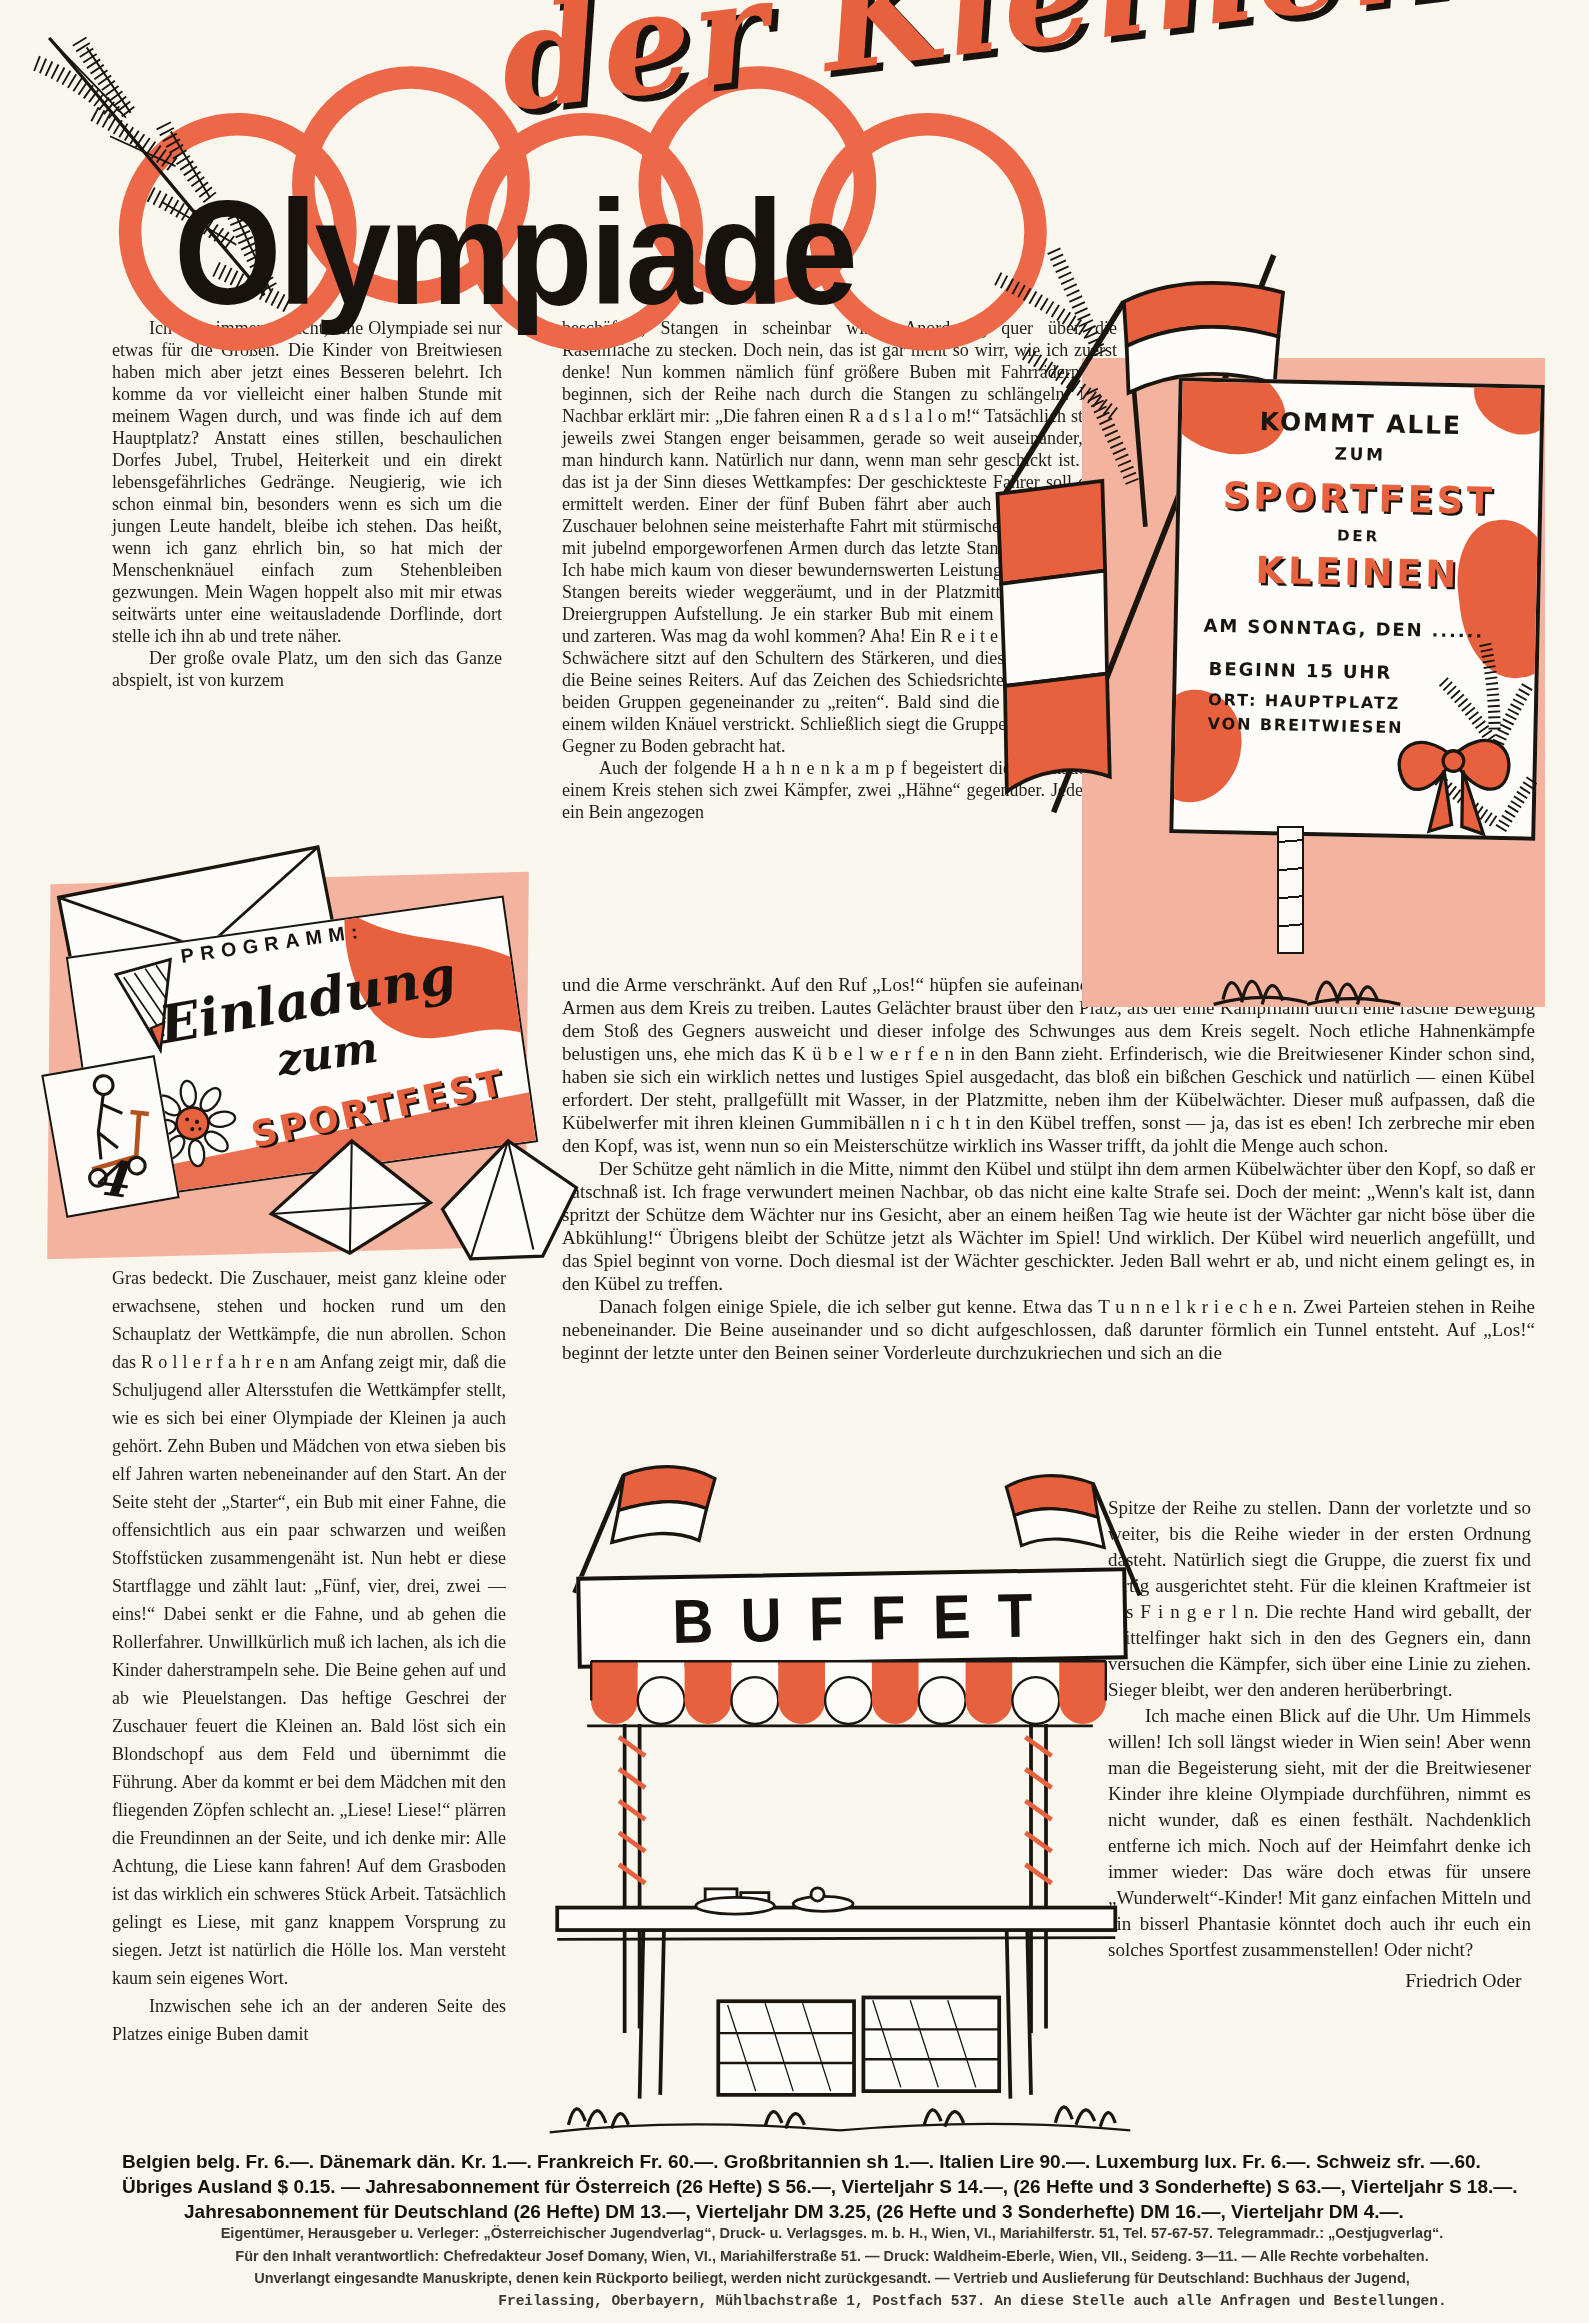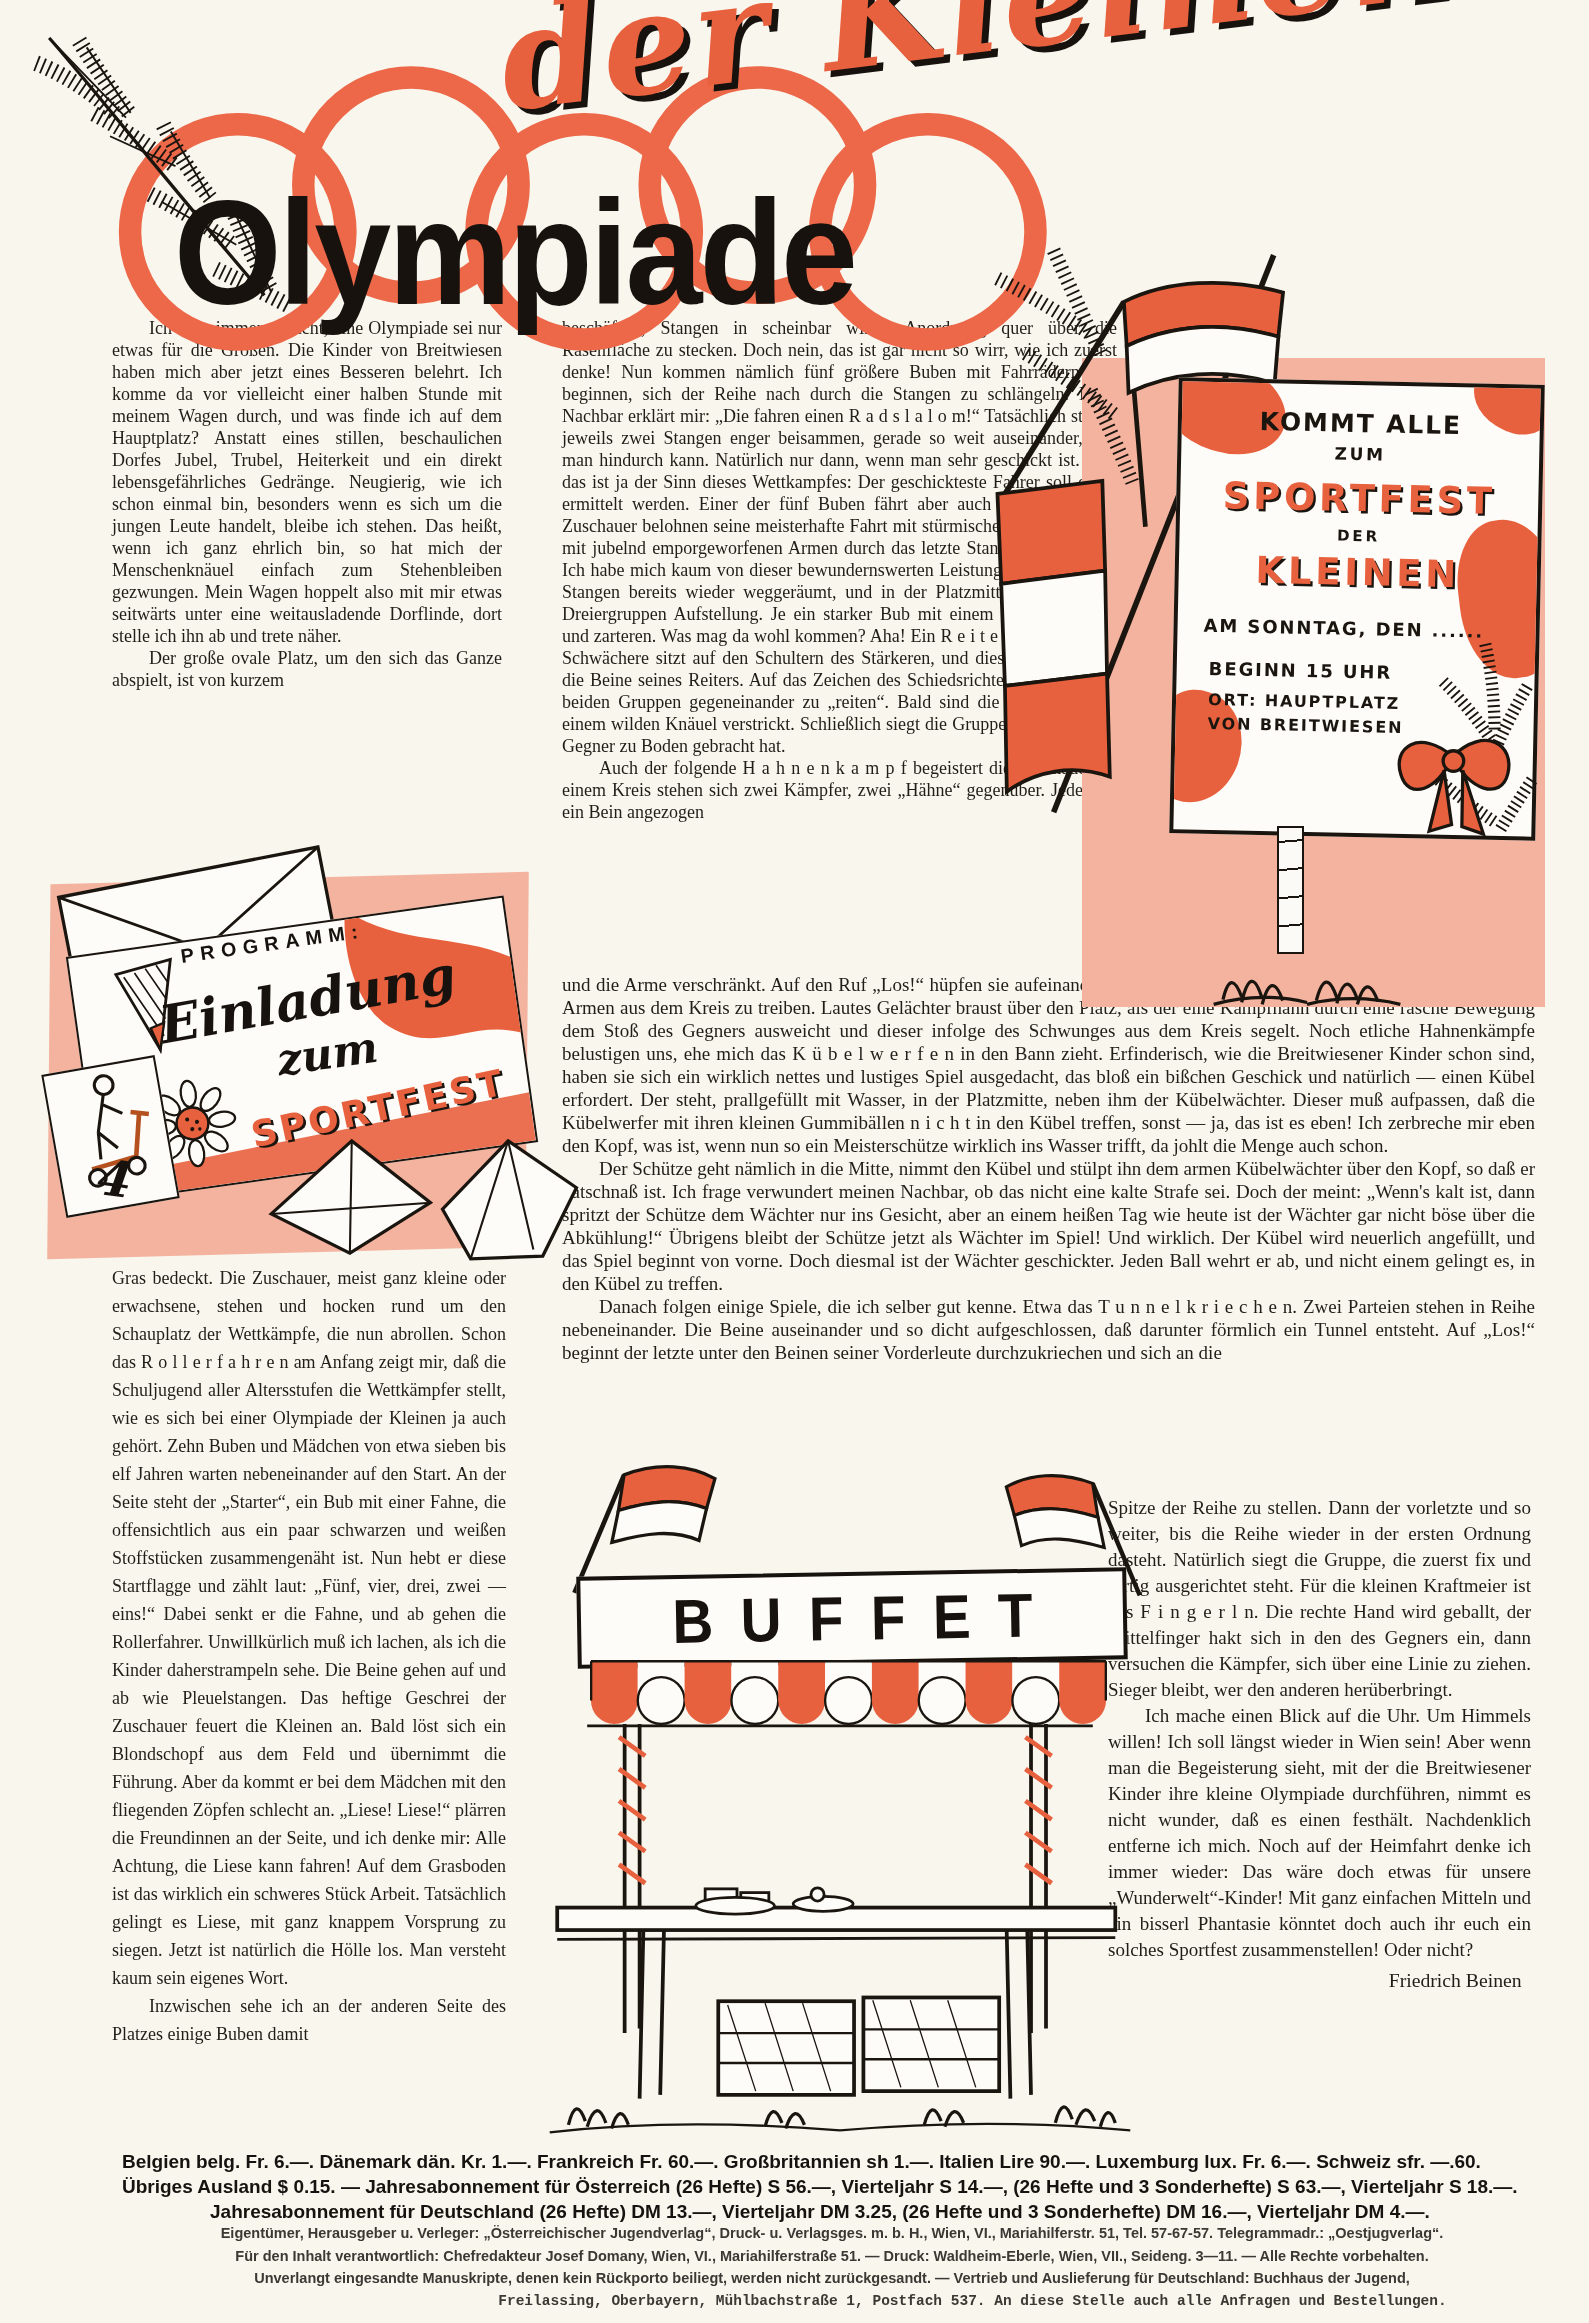"Friedrich Beinen" div { text: Beinen -> Oder }
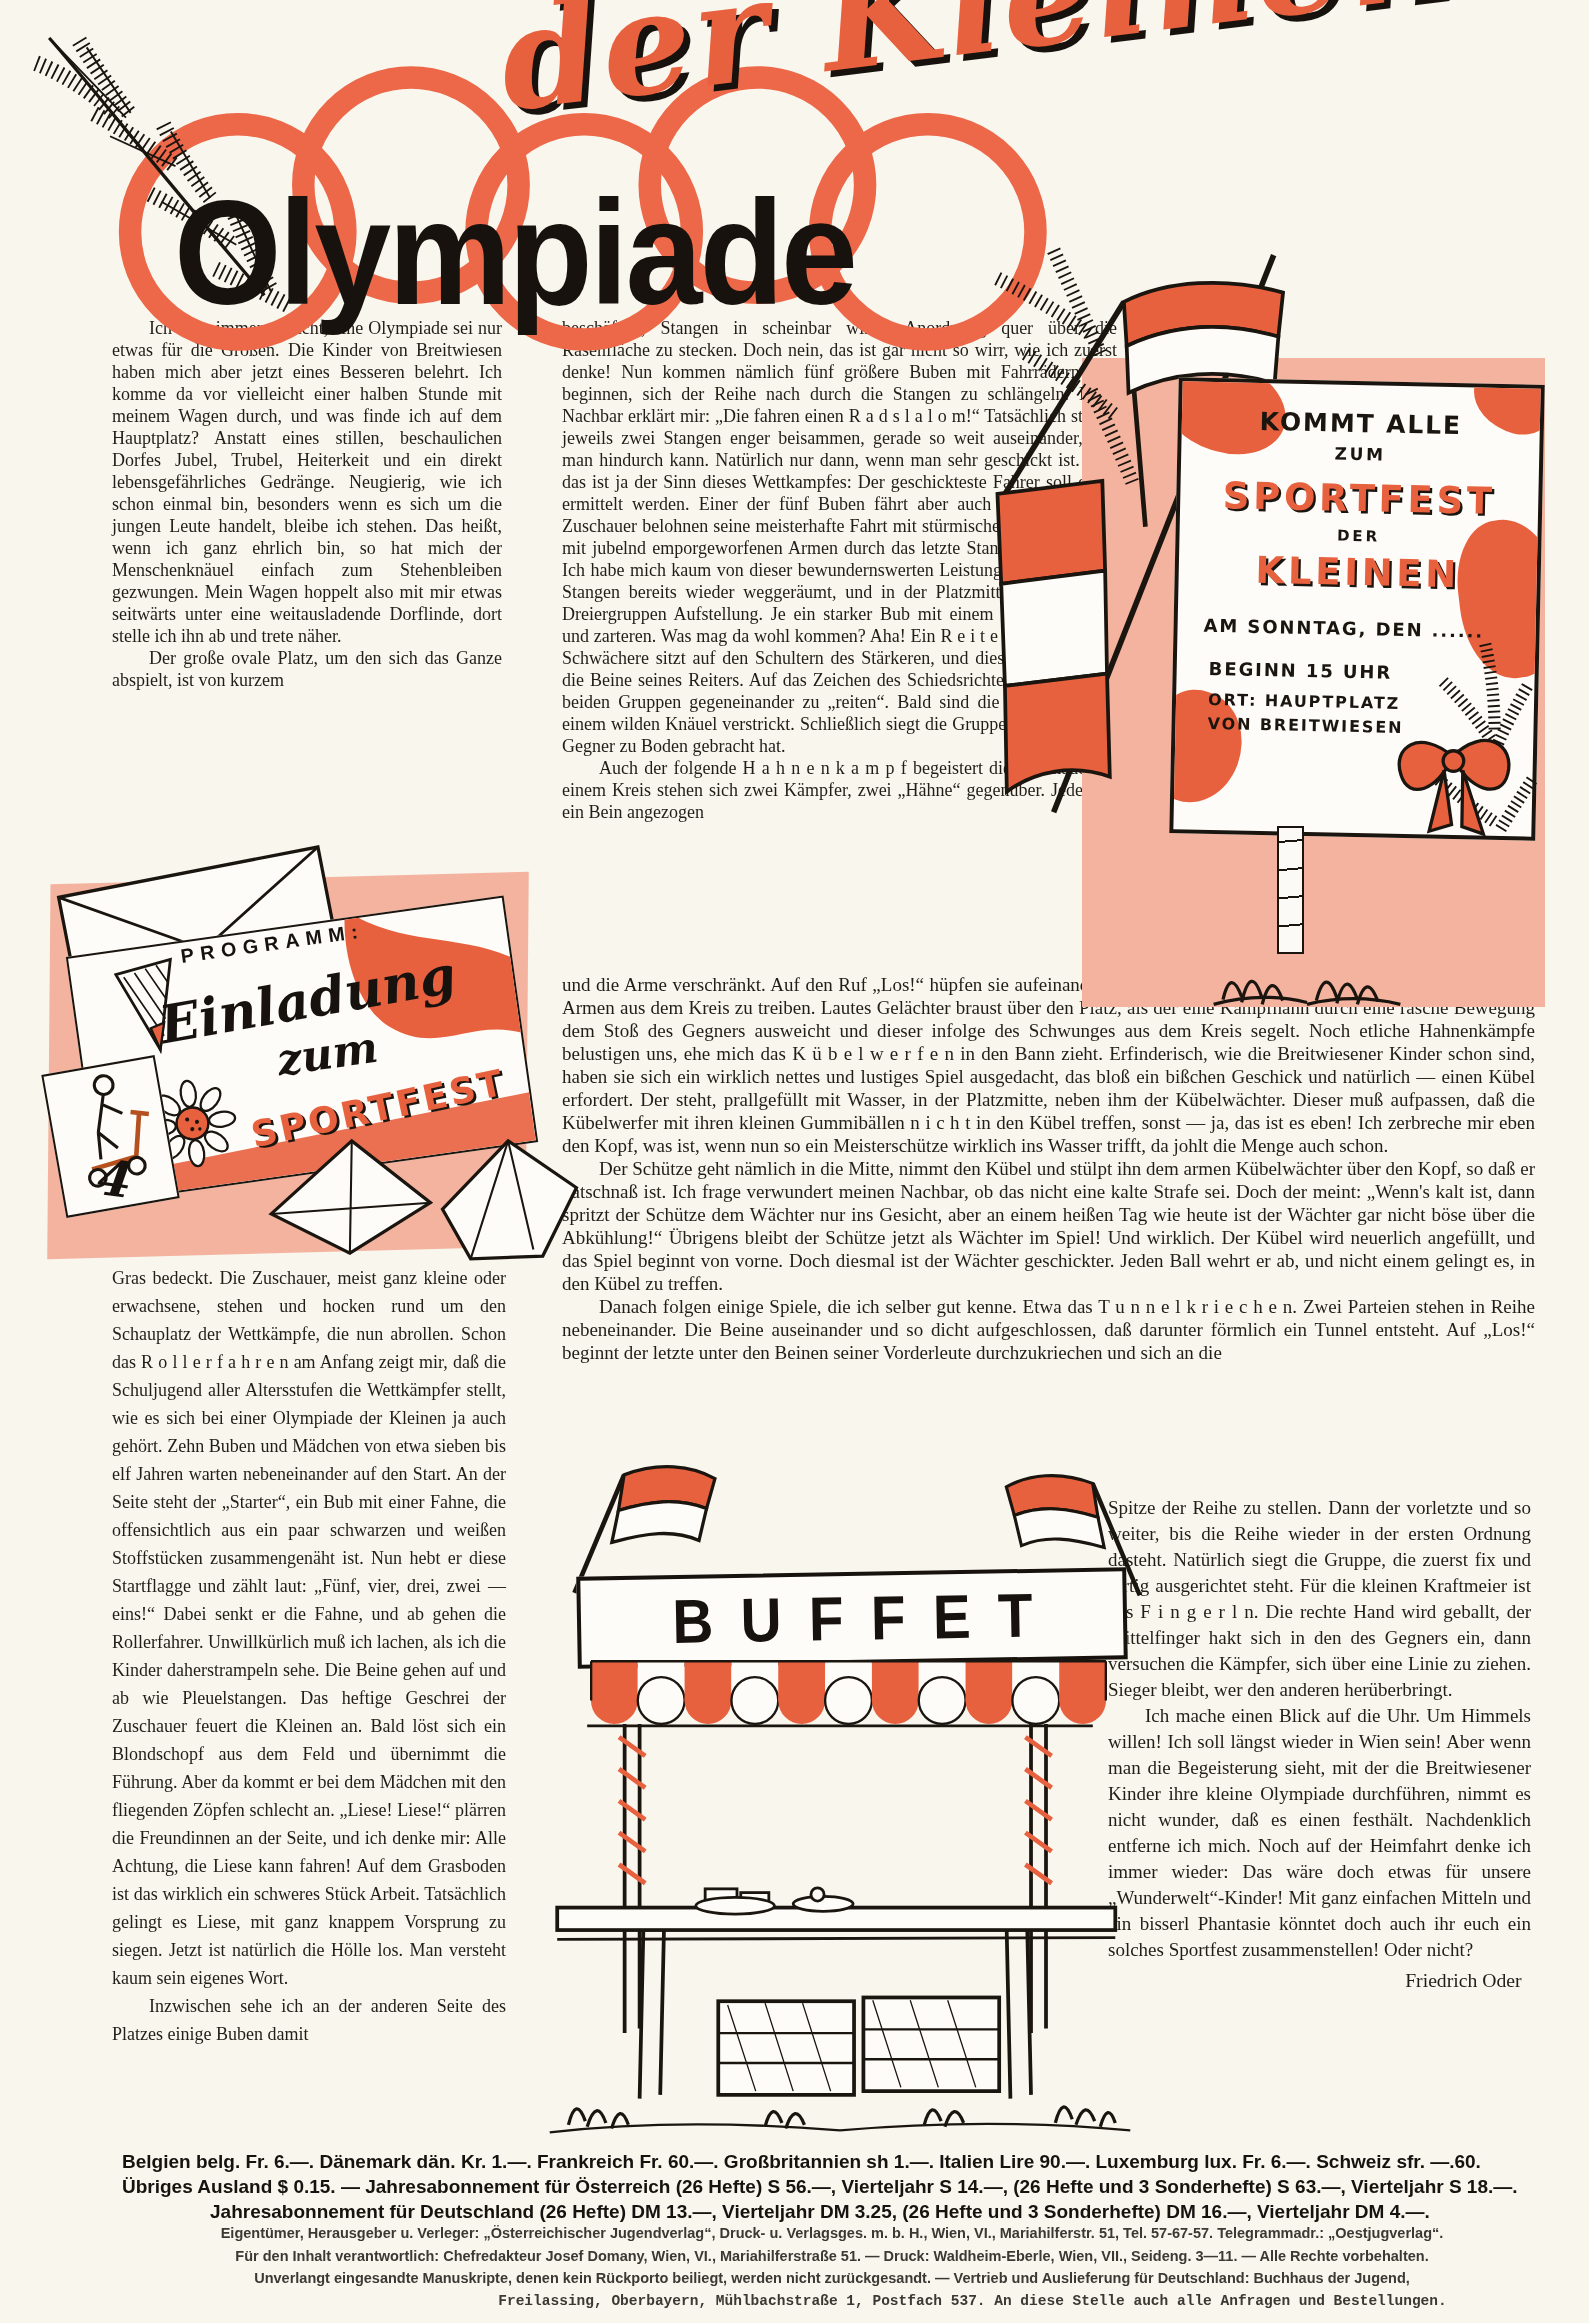"Jahresabonnement für Deutschland (26" #footer-prices .l3 { margin-left: 88px -> 62px }
